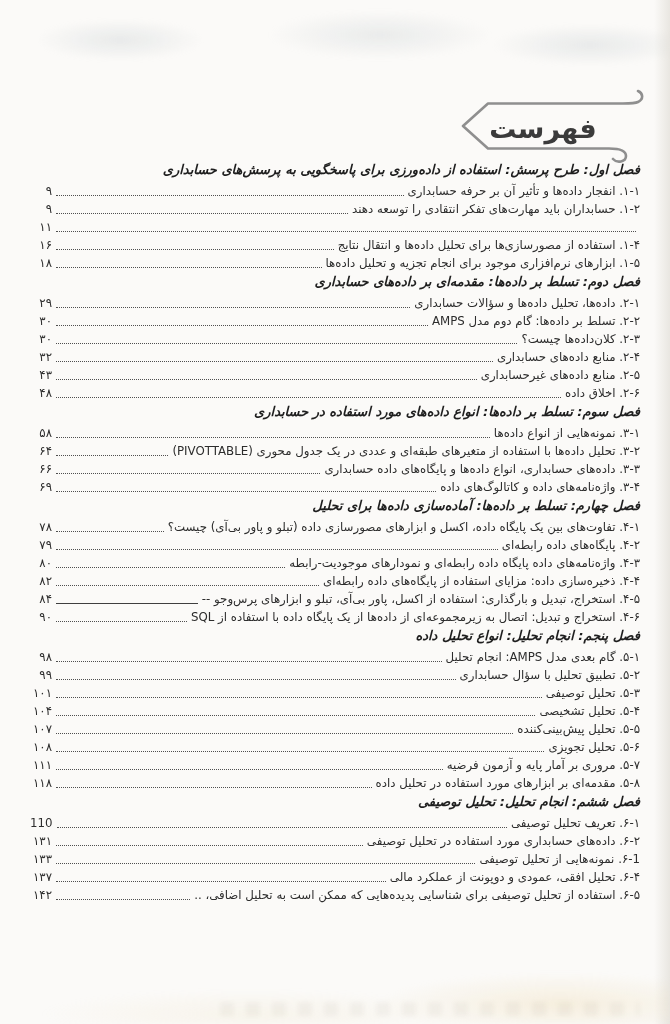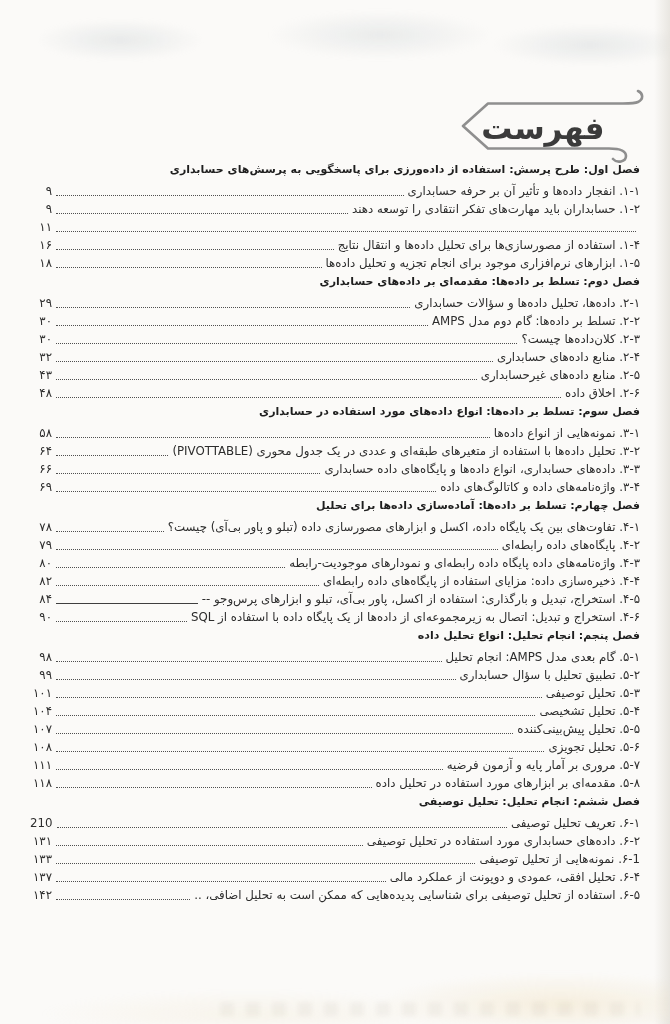"فهرست" .banner-title { font-size: 31px -> 27px }
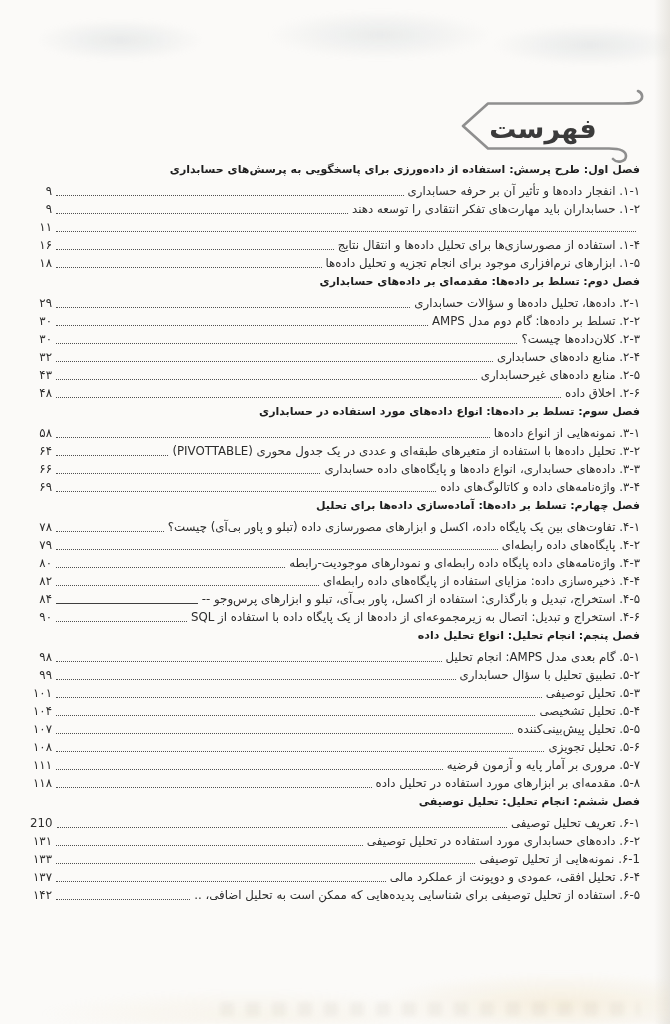"فصل اول: طرح پرسش: استفاده" .chapter-heading { font-size: 11px -> 13px; font-style: none -> italic }
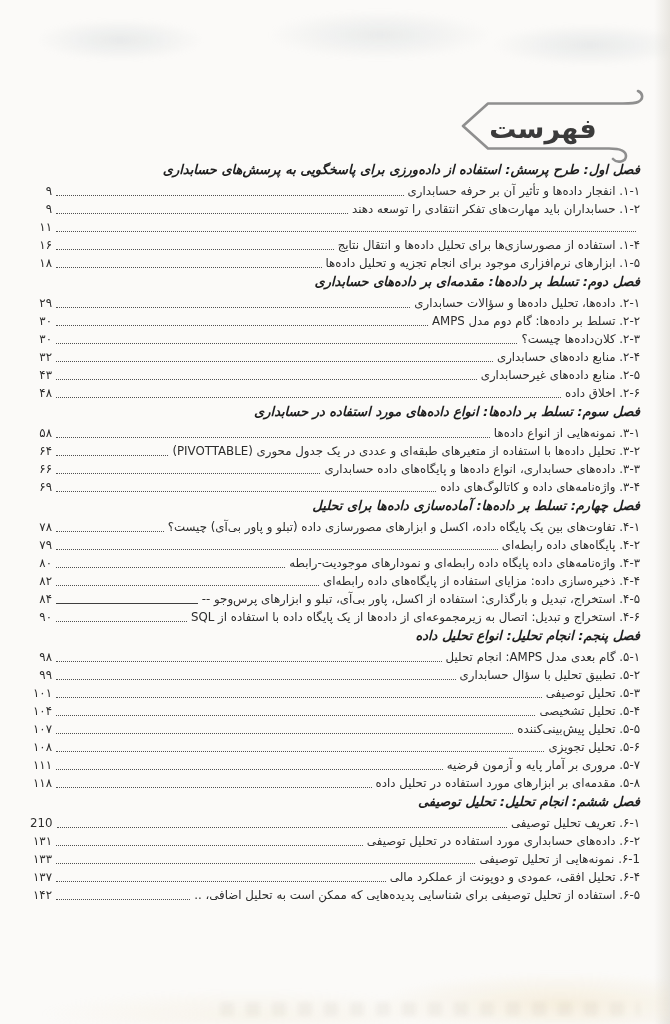"210" span.toc-page { text: 210 -> 110 }
